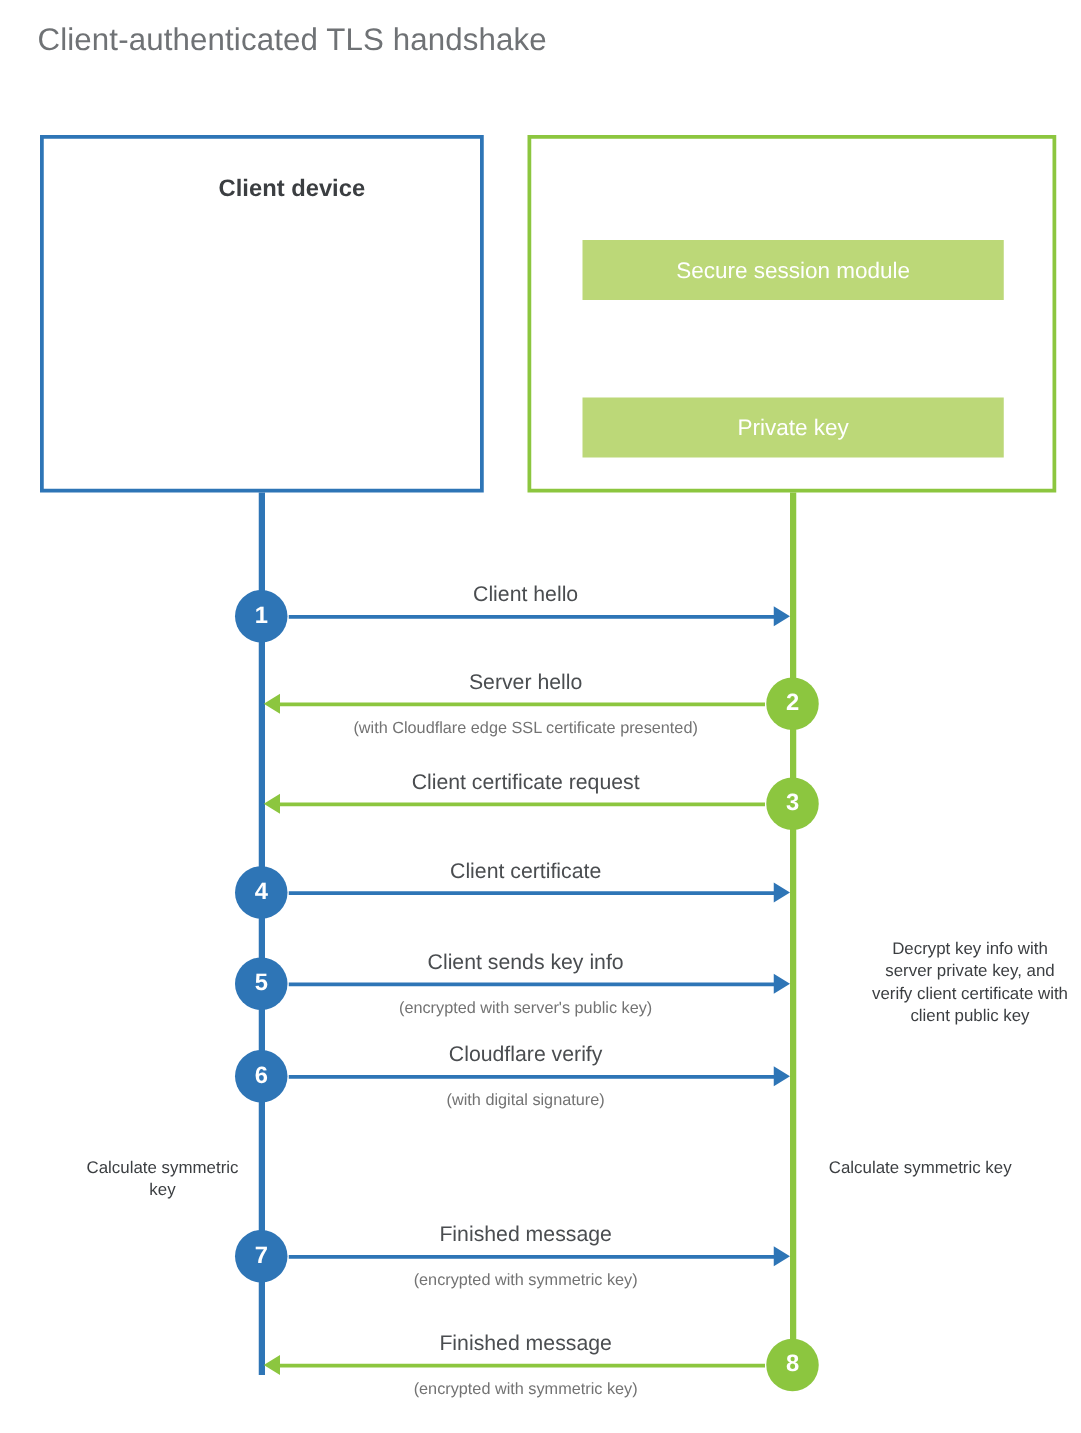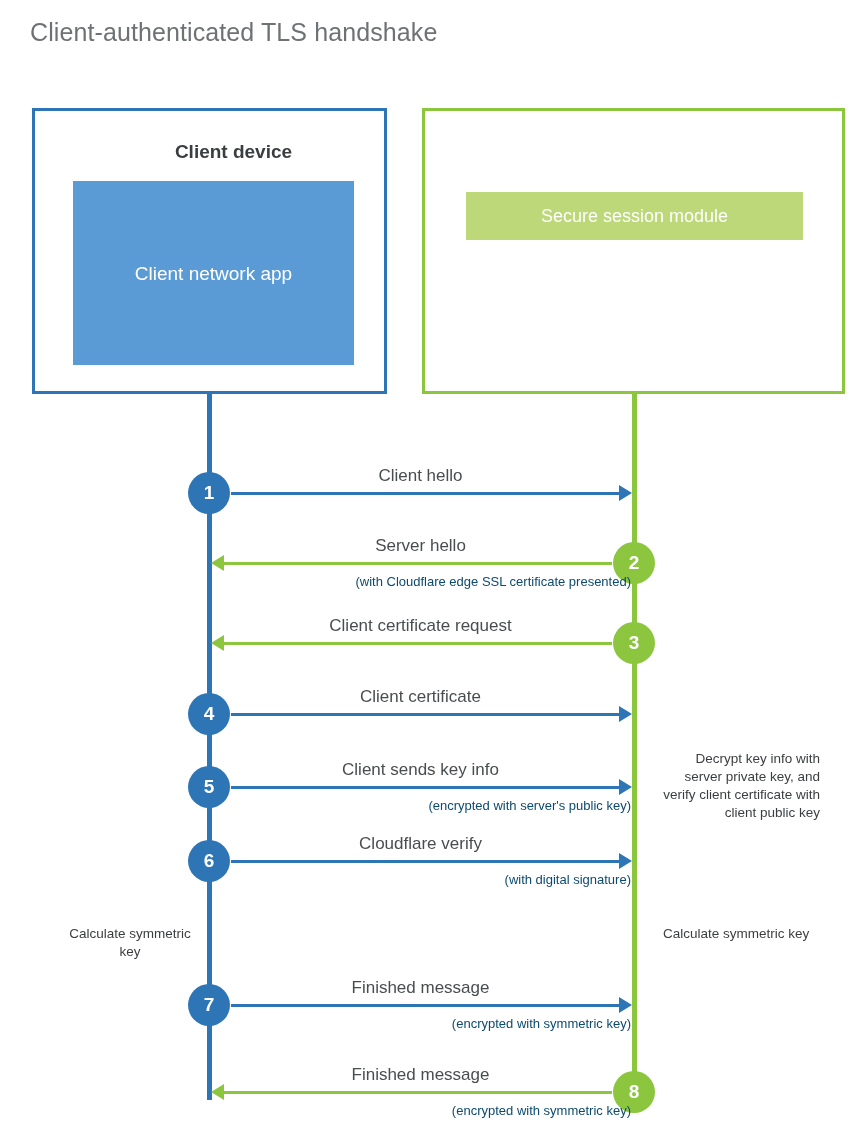"Client network app" div { html: <div>Client network app</div> -> none }
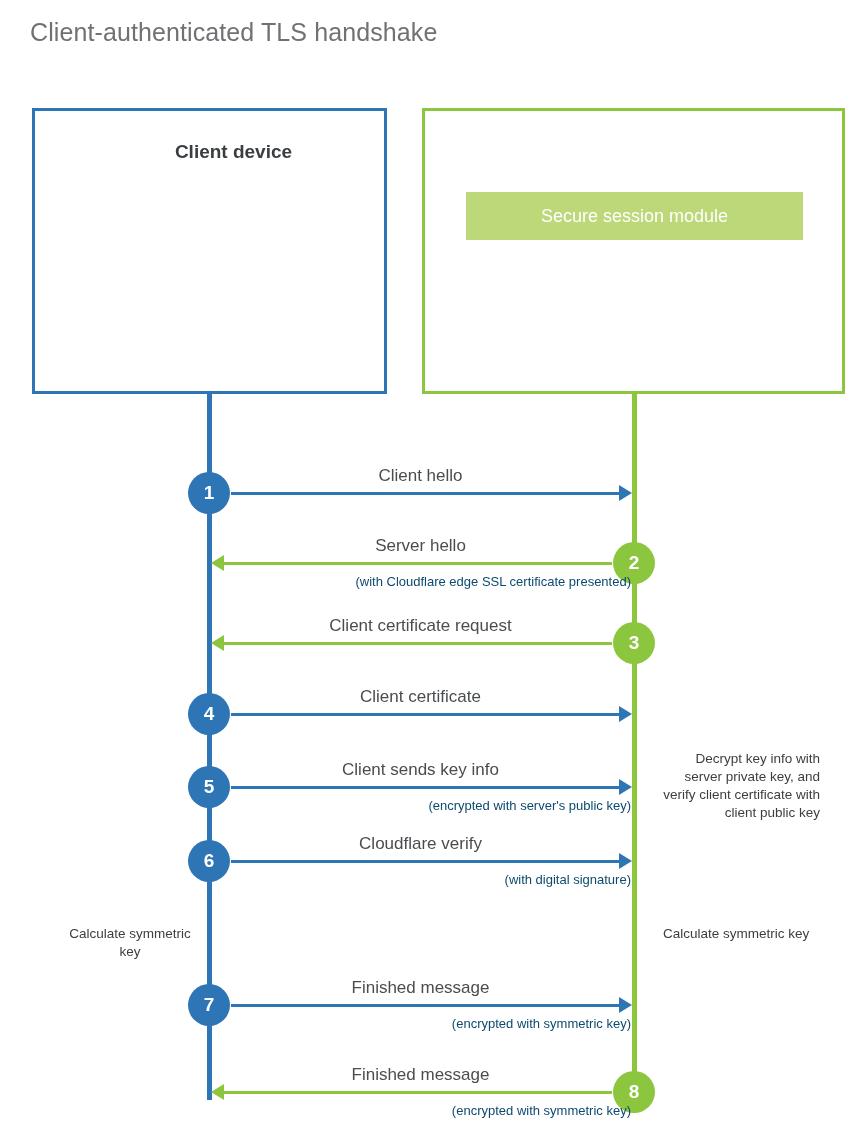"Private key" div.server-bar { html: none -> <div>Private key</div> }
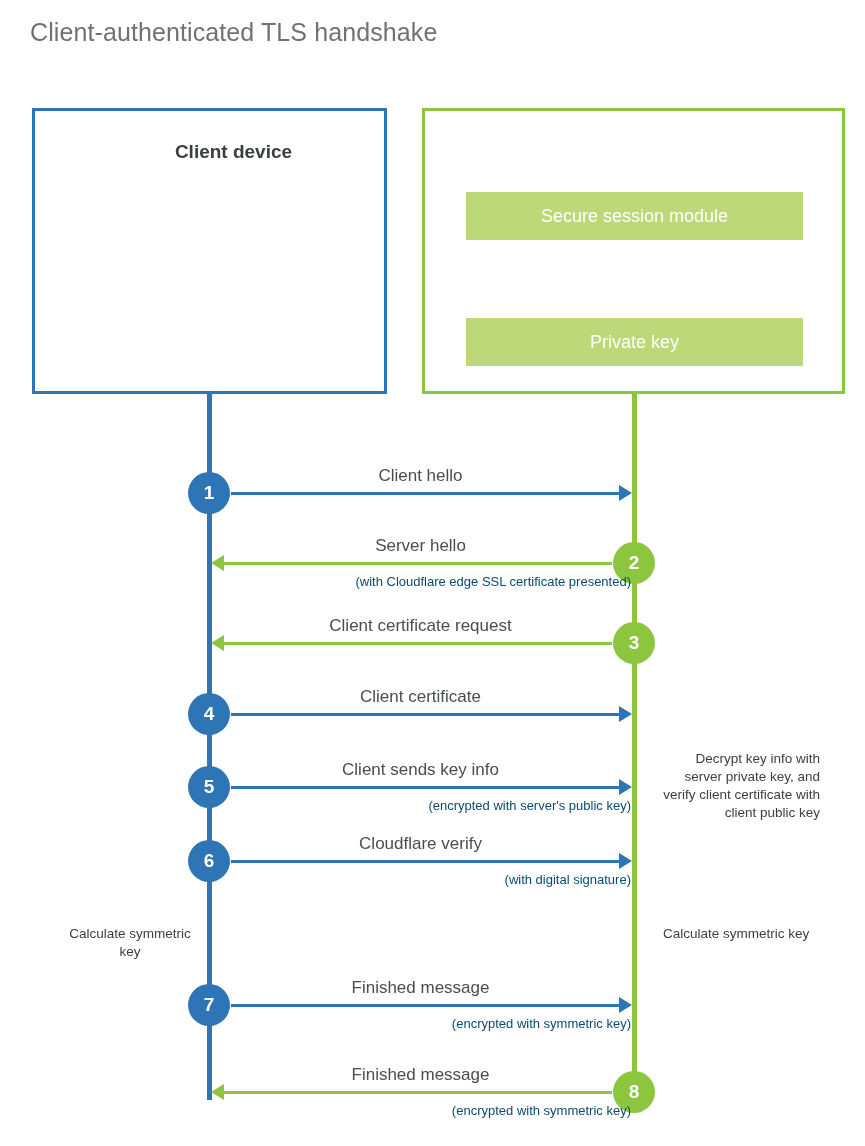"(with Cloudflare edge SSL certificate" .msg-sublabel { color: #0c4a6e -> #737373; text-align: right -> center }
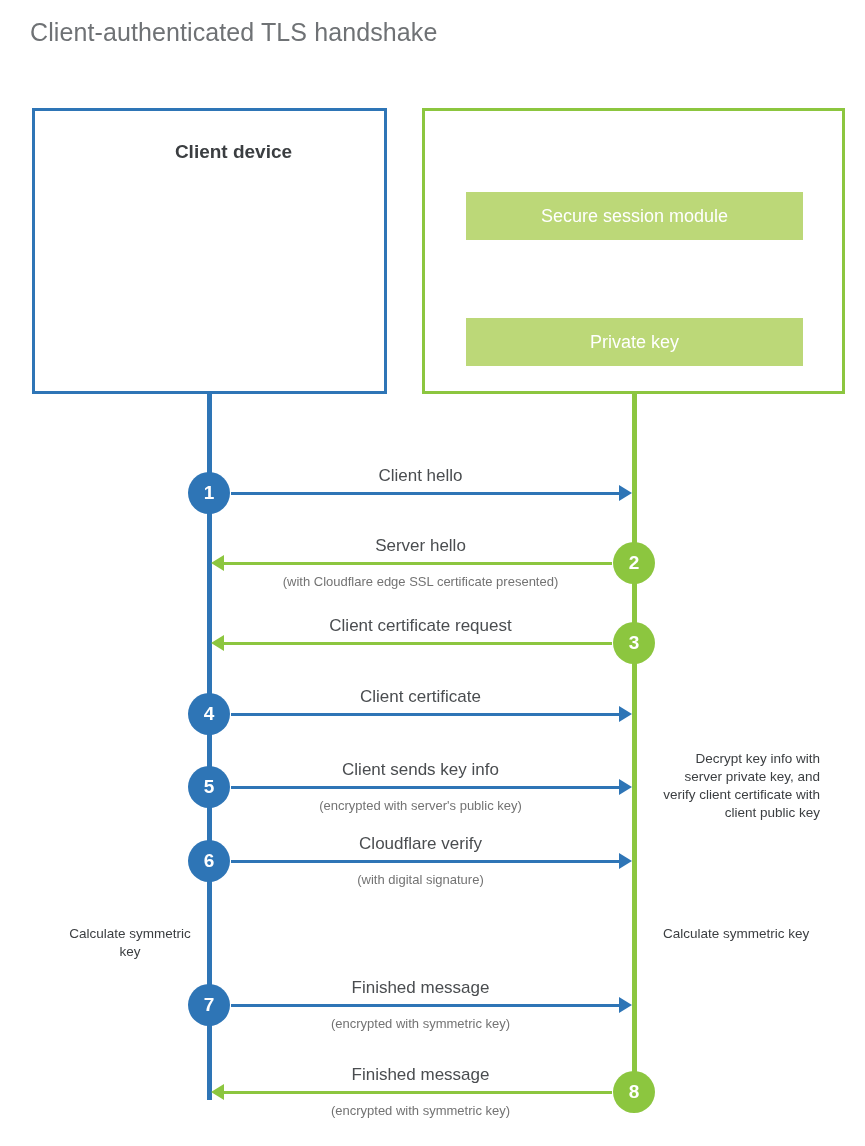"Decrypt key info with server" #note-server-decrypt { left: 660px -> 696px; text-align: right -> center }
